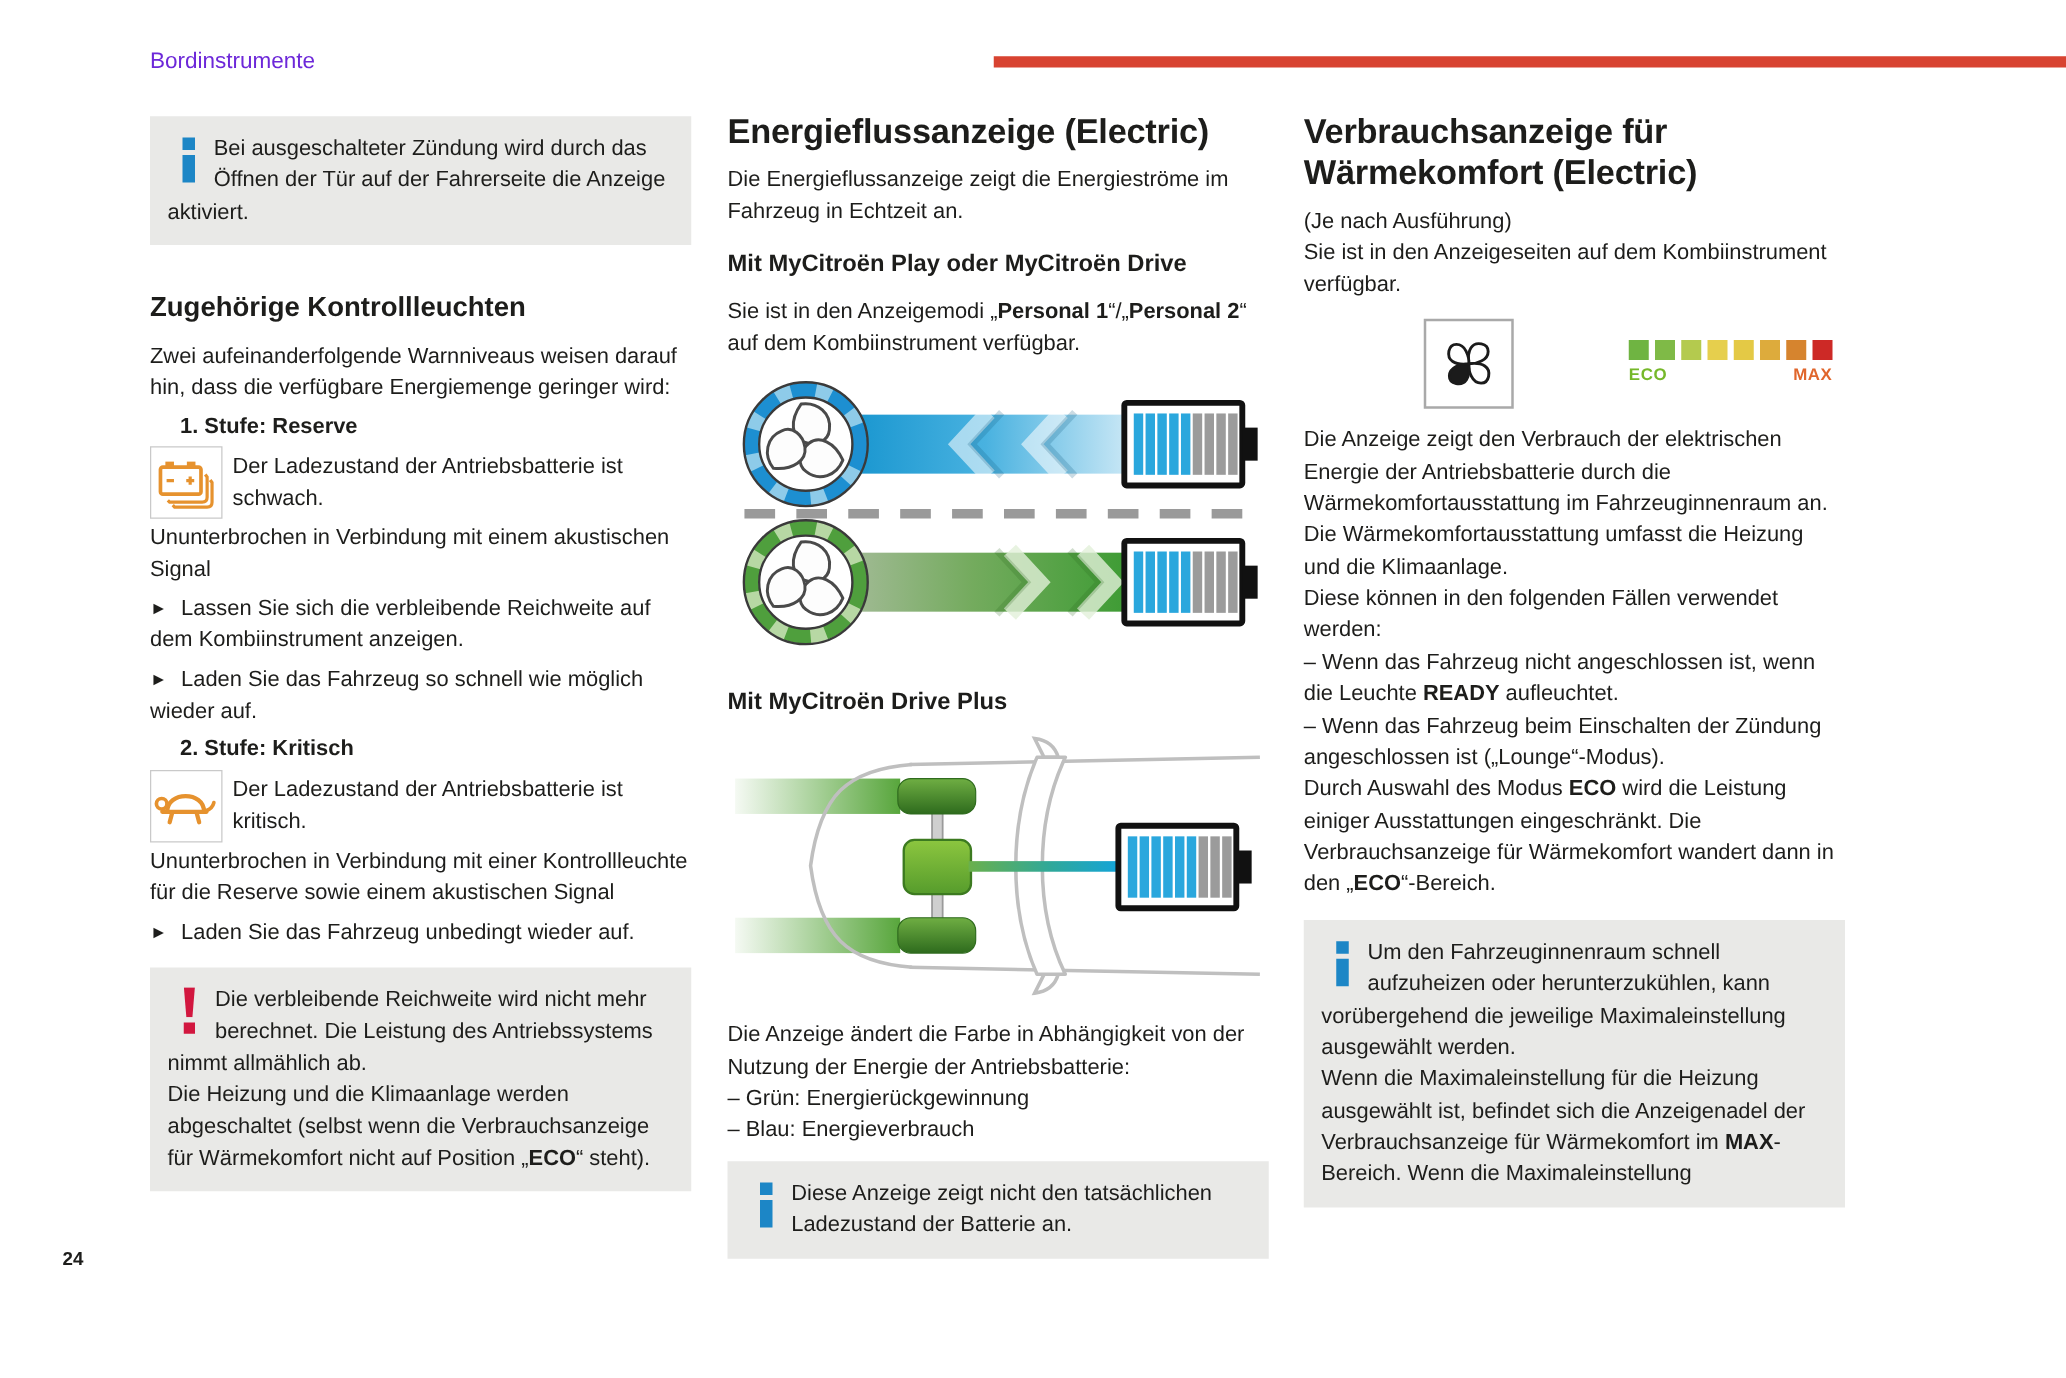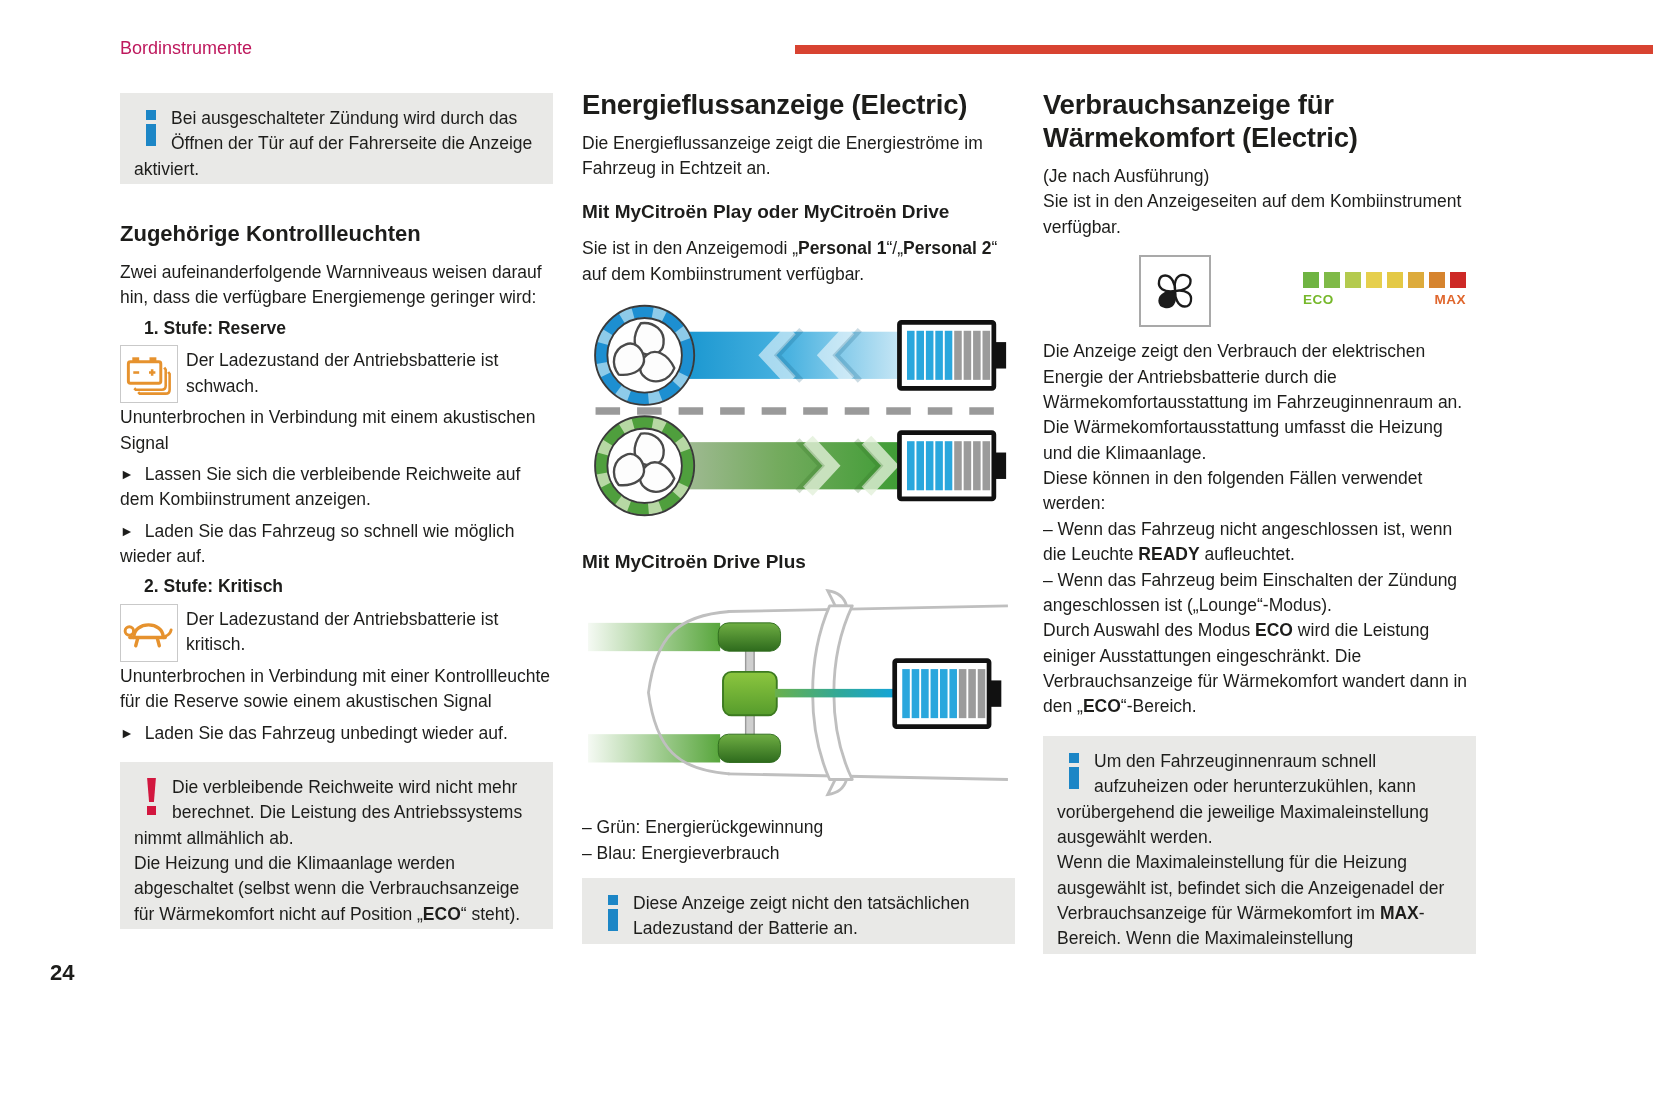"Bordinstrumente" .running-header { color: #be185d -> #6d28d9 }
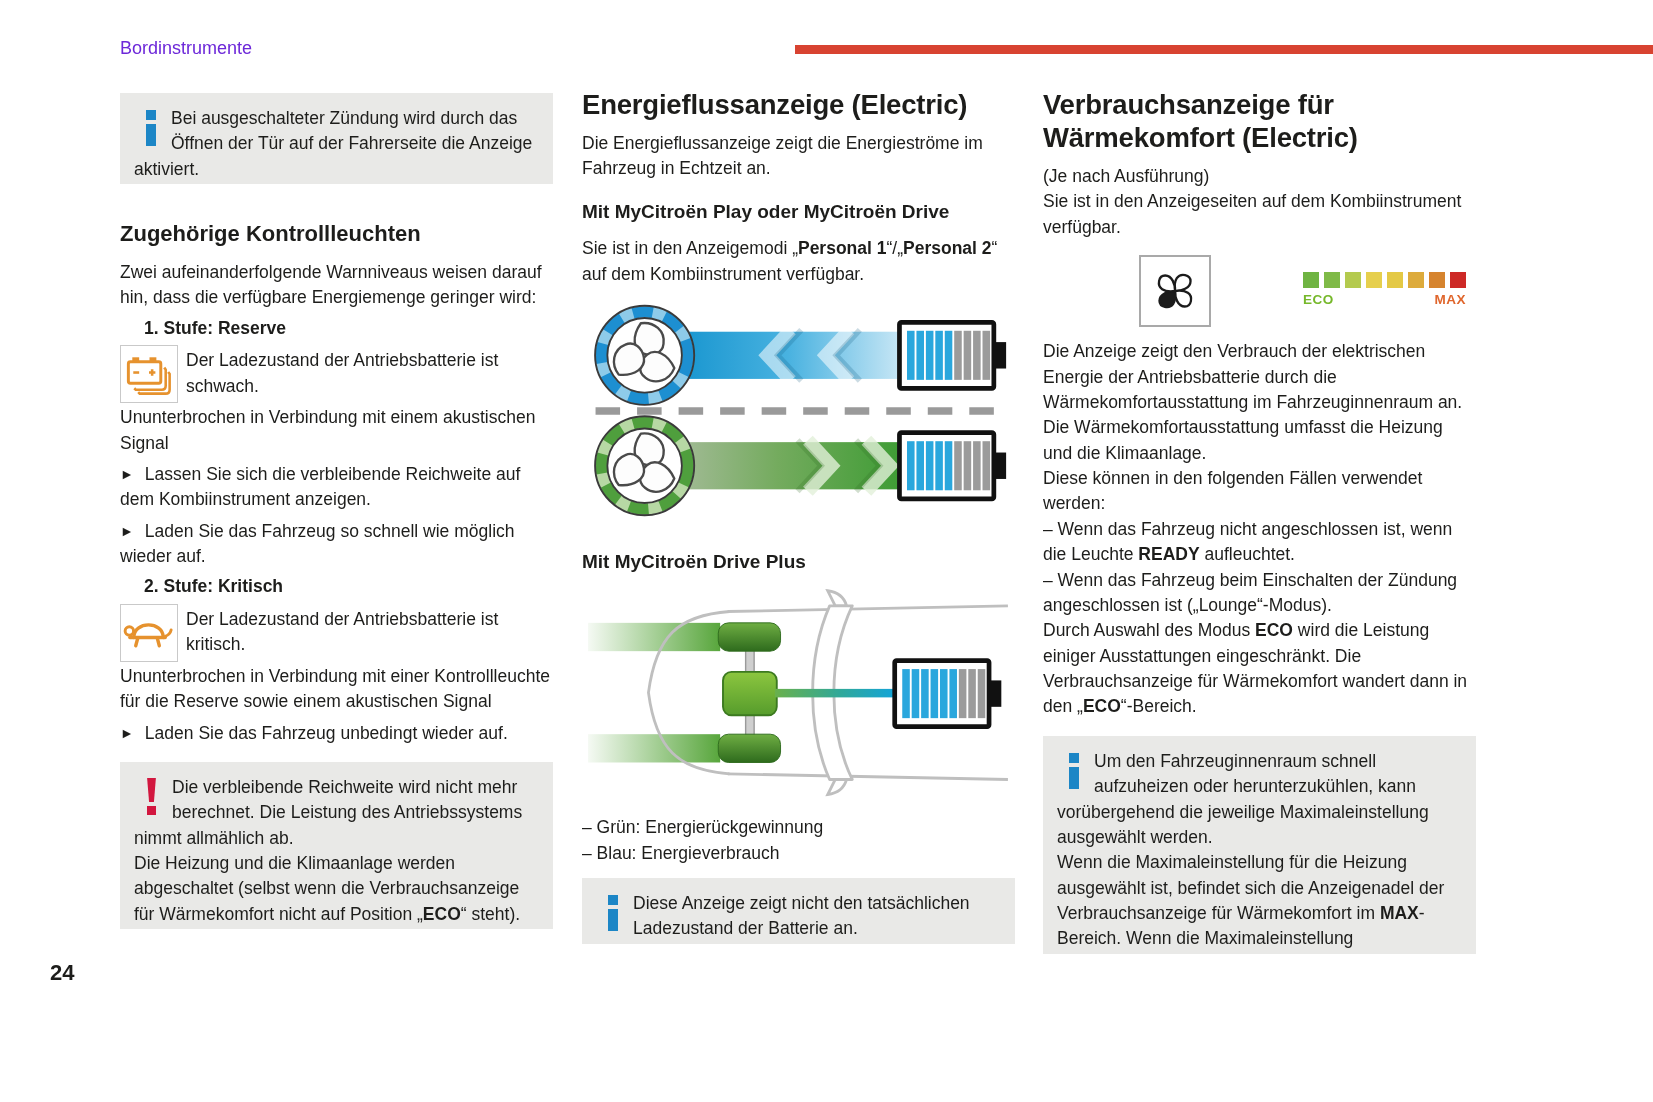"Bei ausgeschalteter Zündung wird durch" .box { padding: 13px 16px 2px 14px -> 13px 16px 14px 14px }
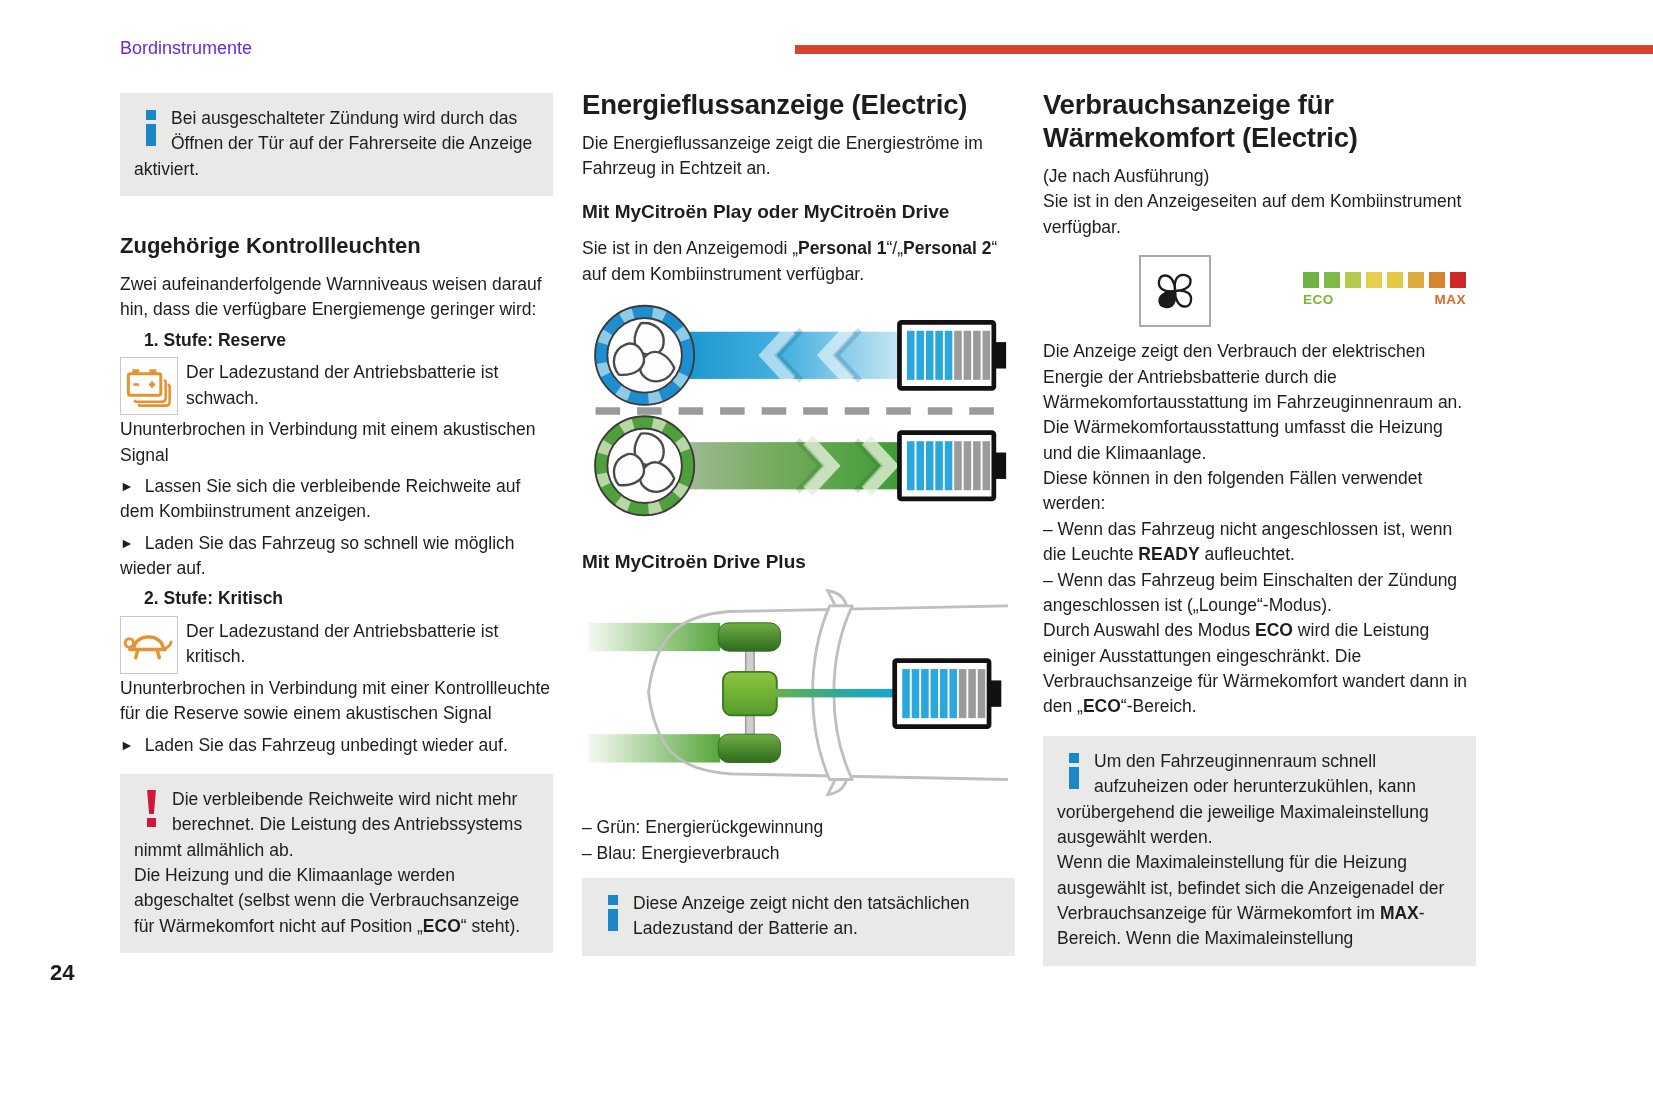"Die Anzeige ändert die Farbe" p { html: none -> <p>Die Anzeige ändert die Farbe in Abhängigkeit von der Nutzung der Energie der Antriebsbatterie:</p> }
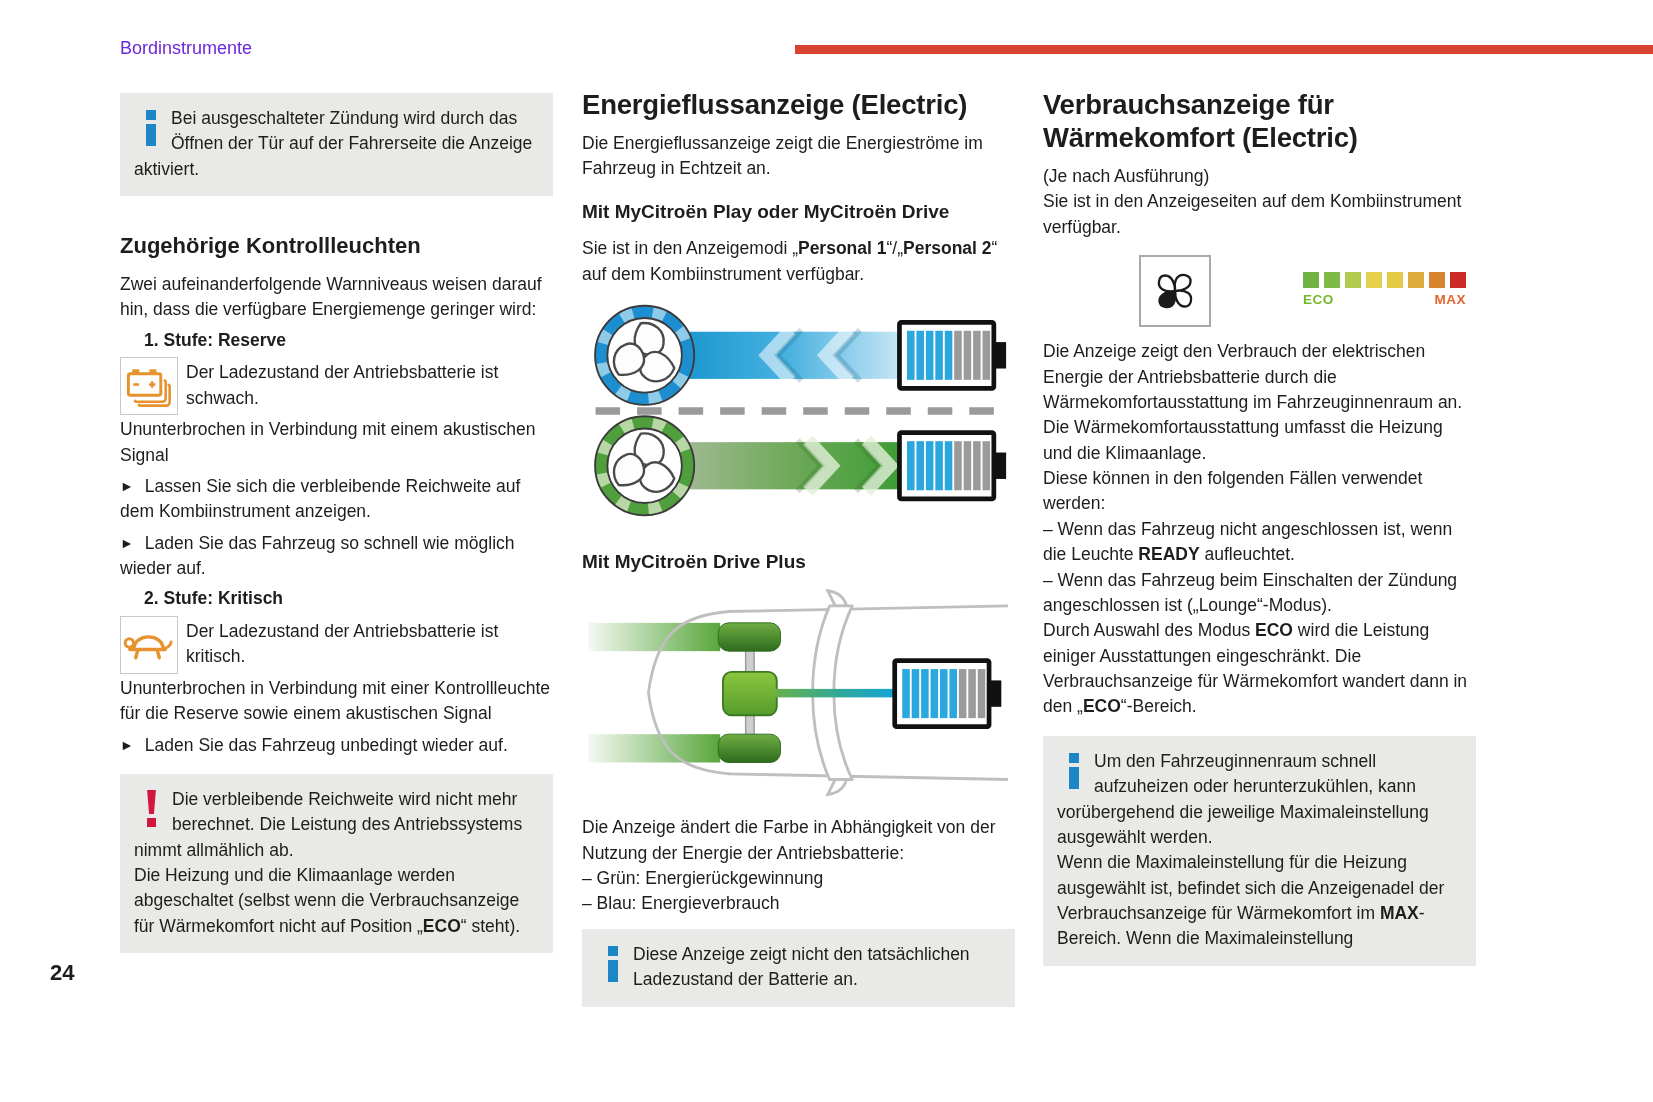"24" .page-number { font-size: 22px -> 15px; top: 960px -> 999px }
